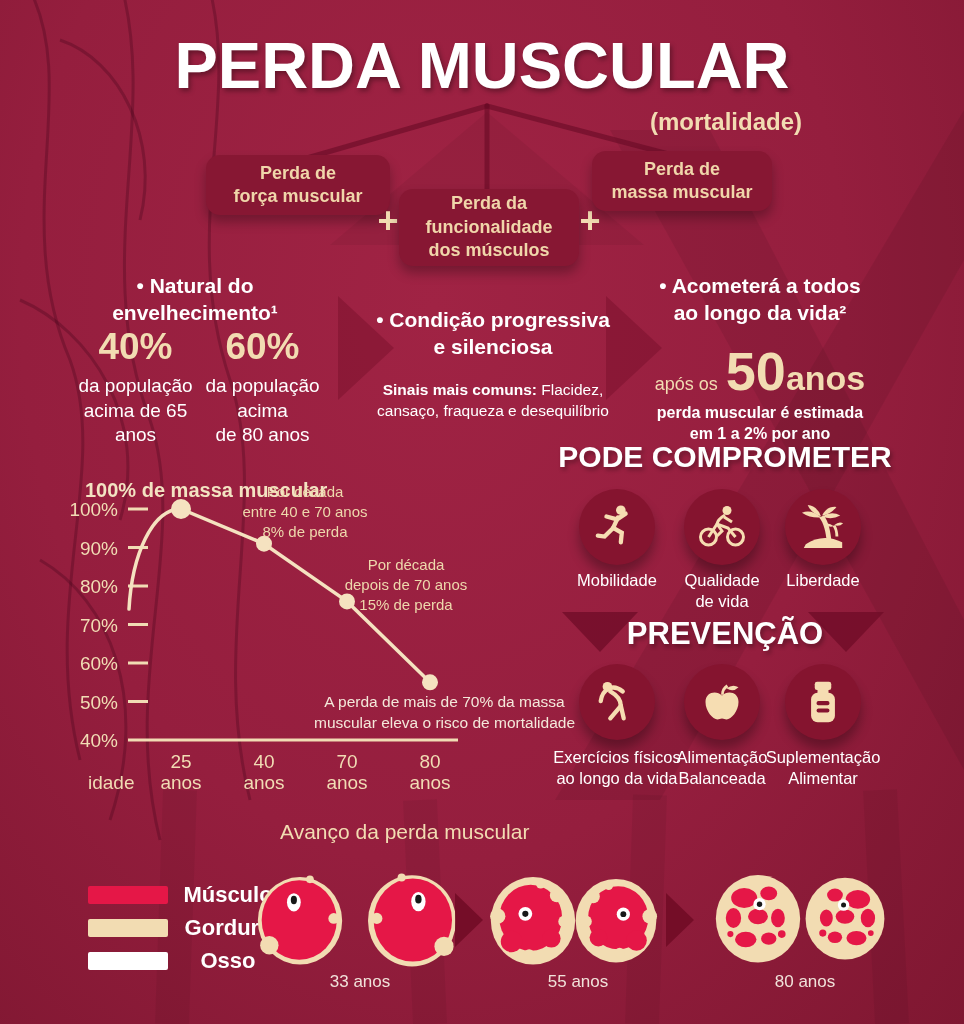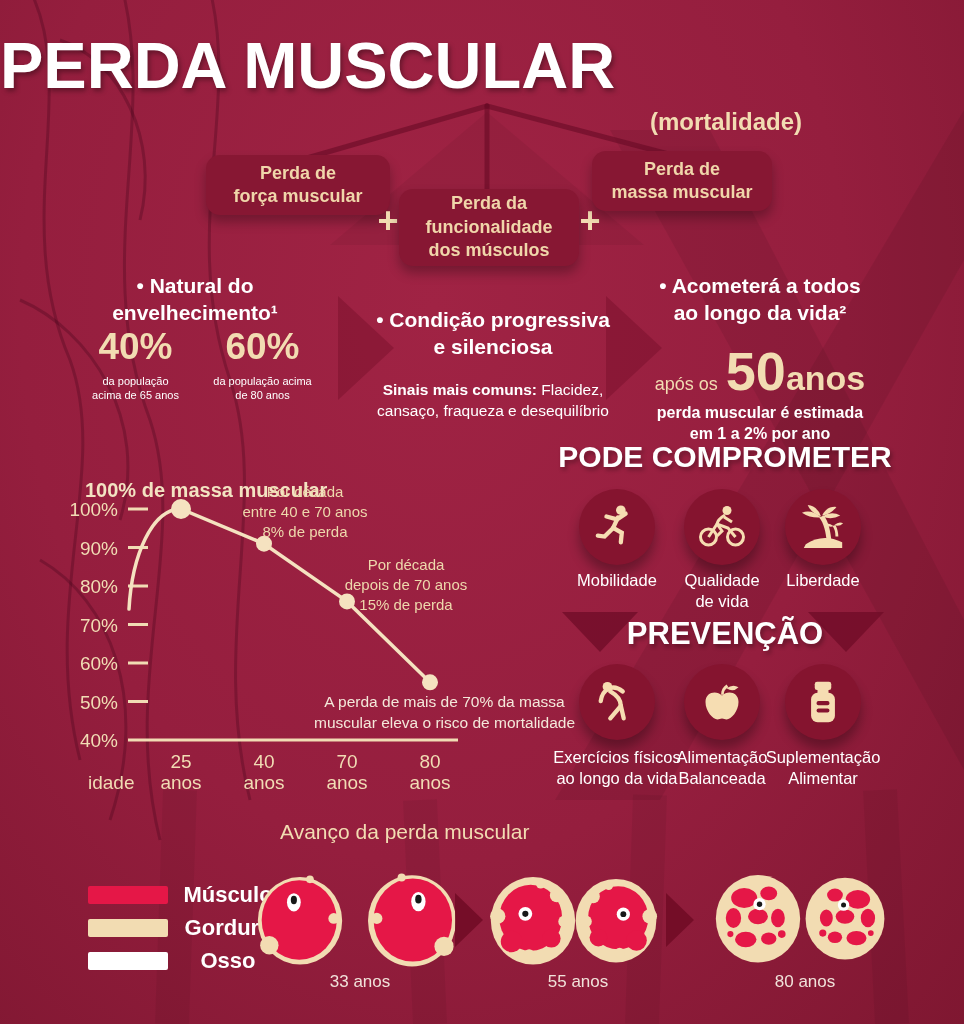"PERDA MUSCULAR" .main-title { text-align: left -> center }
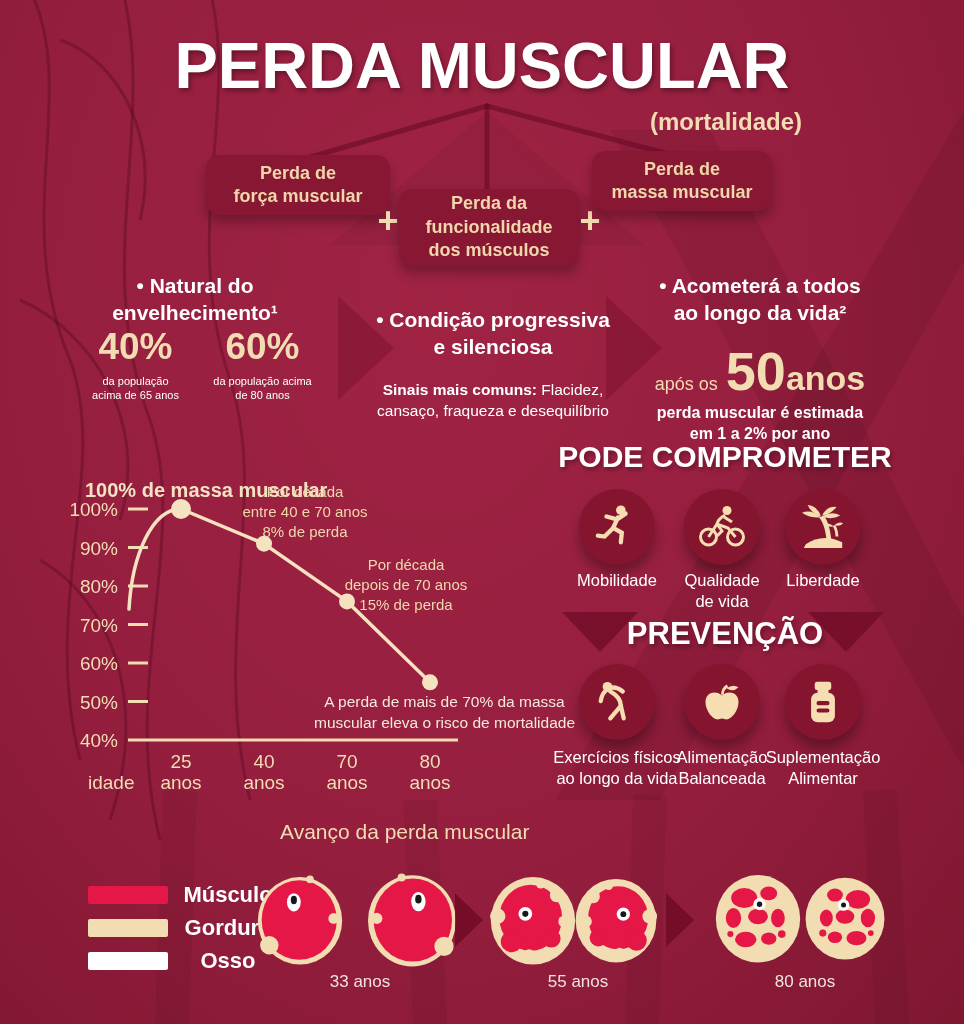"da população" .stat-cap { font-size: 11px -> 19px }
